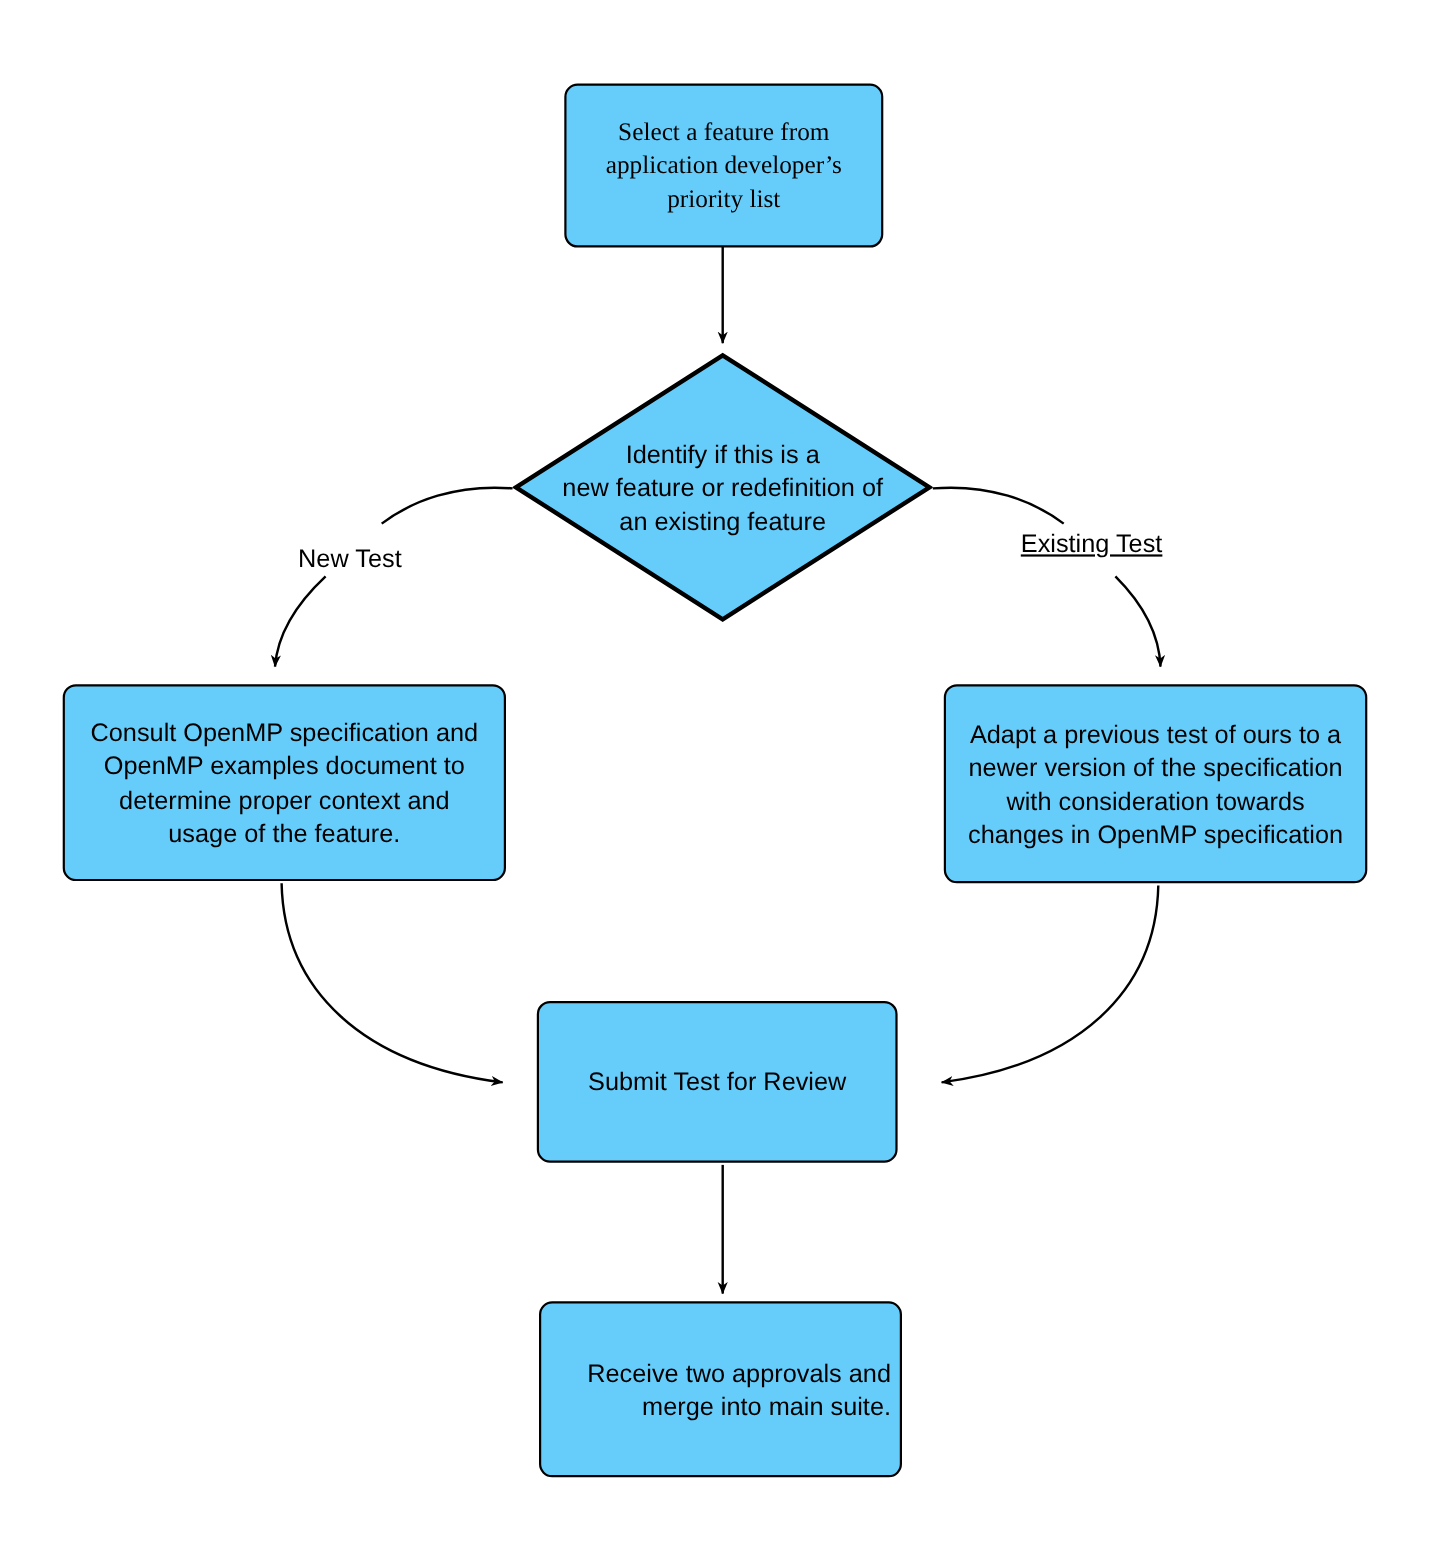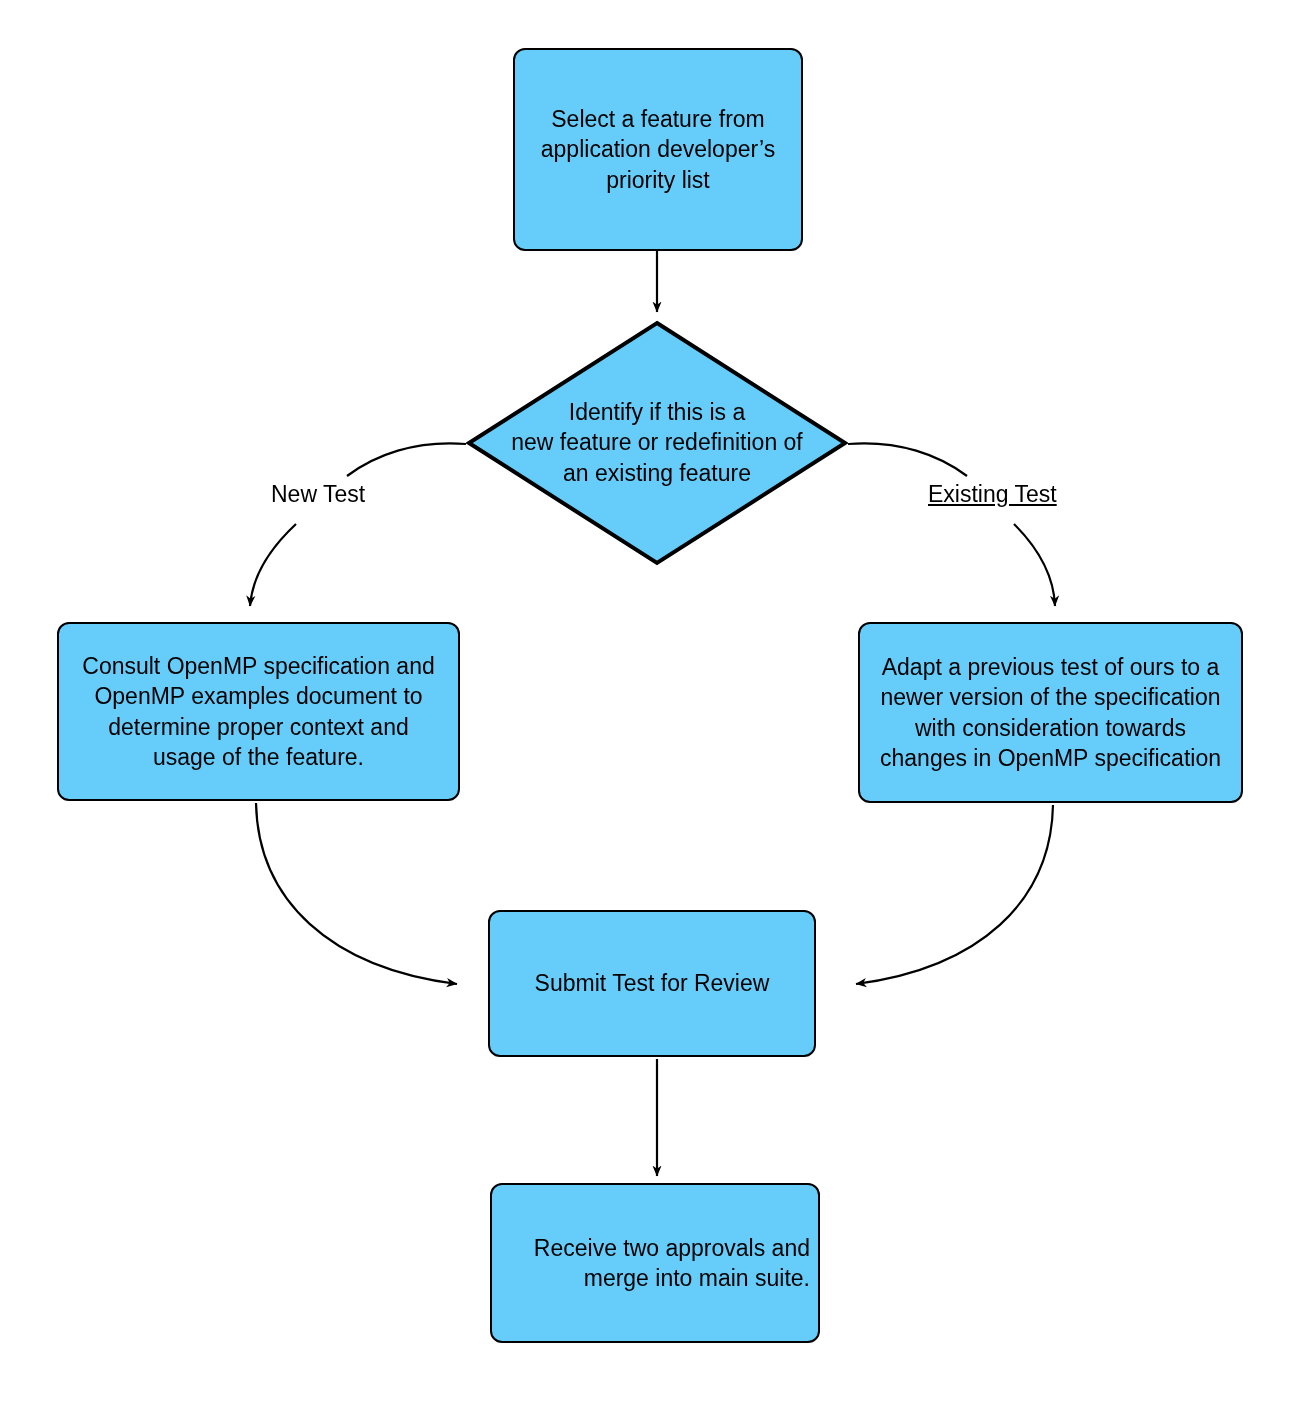"Select a feature from" #node-select { font-family: none -> Liberation Serif, serif; height: 203px -> 149px; top: 48px -> 76px }
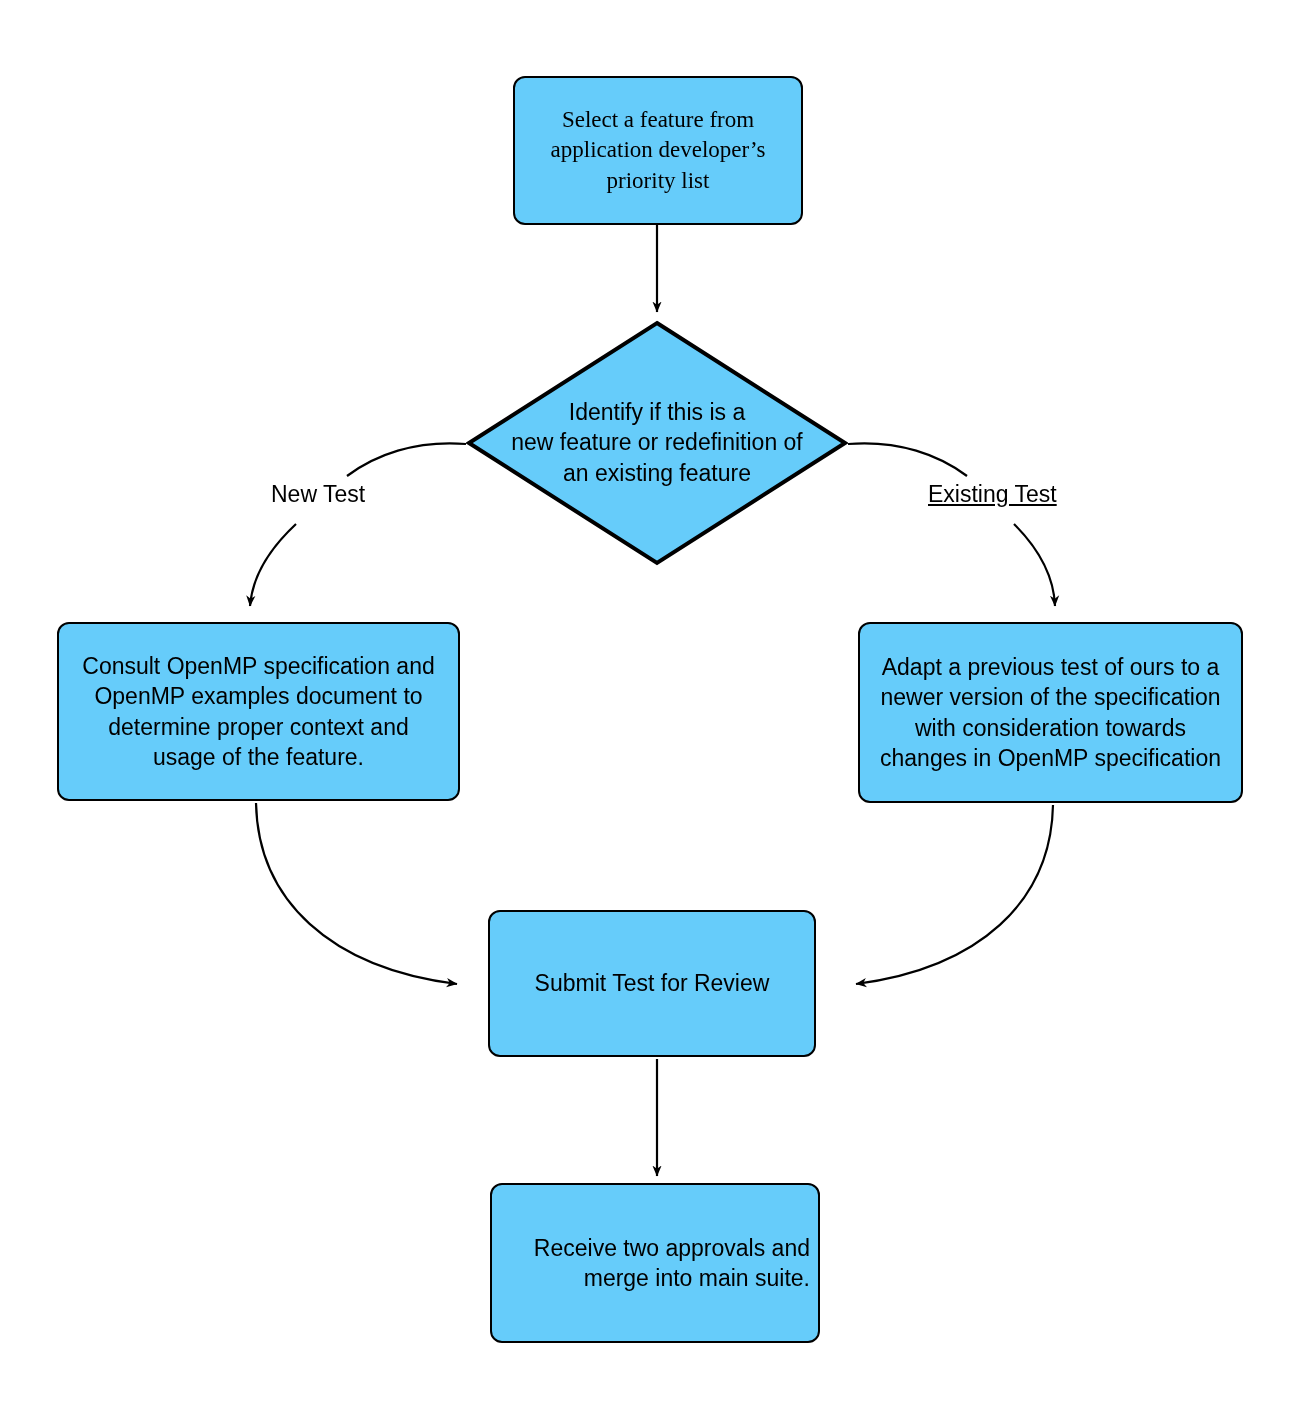"New Test" #label-new-test { top: 481px -> 494px }
